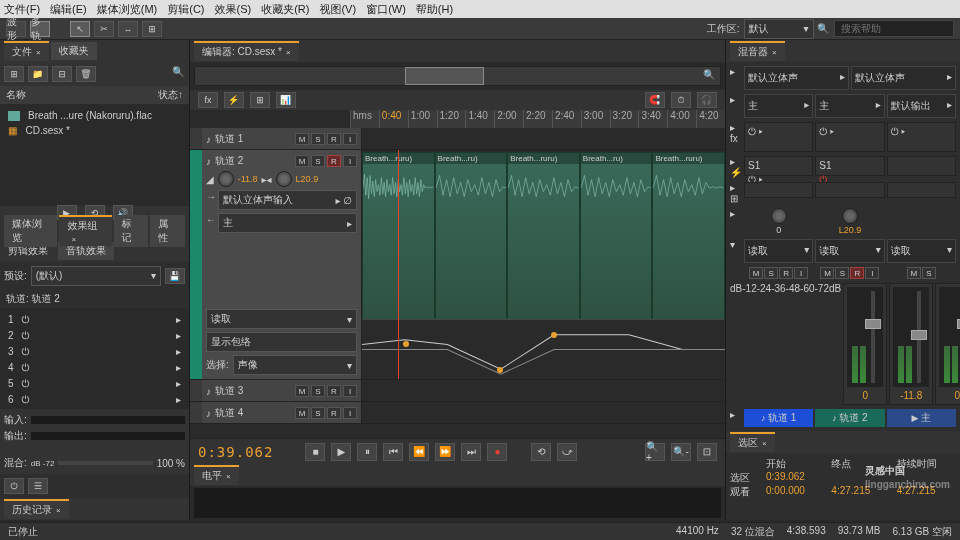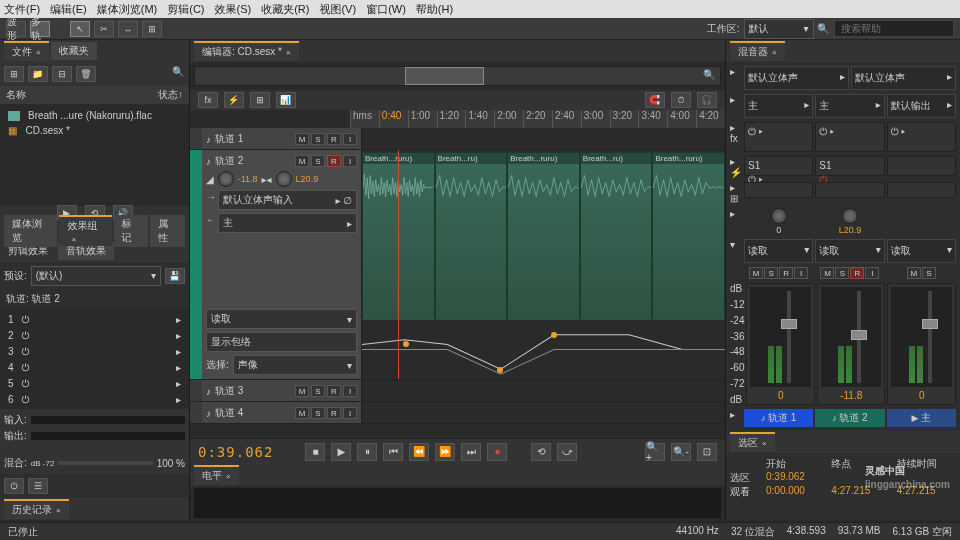"dB" .scale { flex-direction: column -> row }
